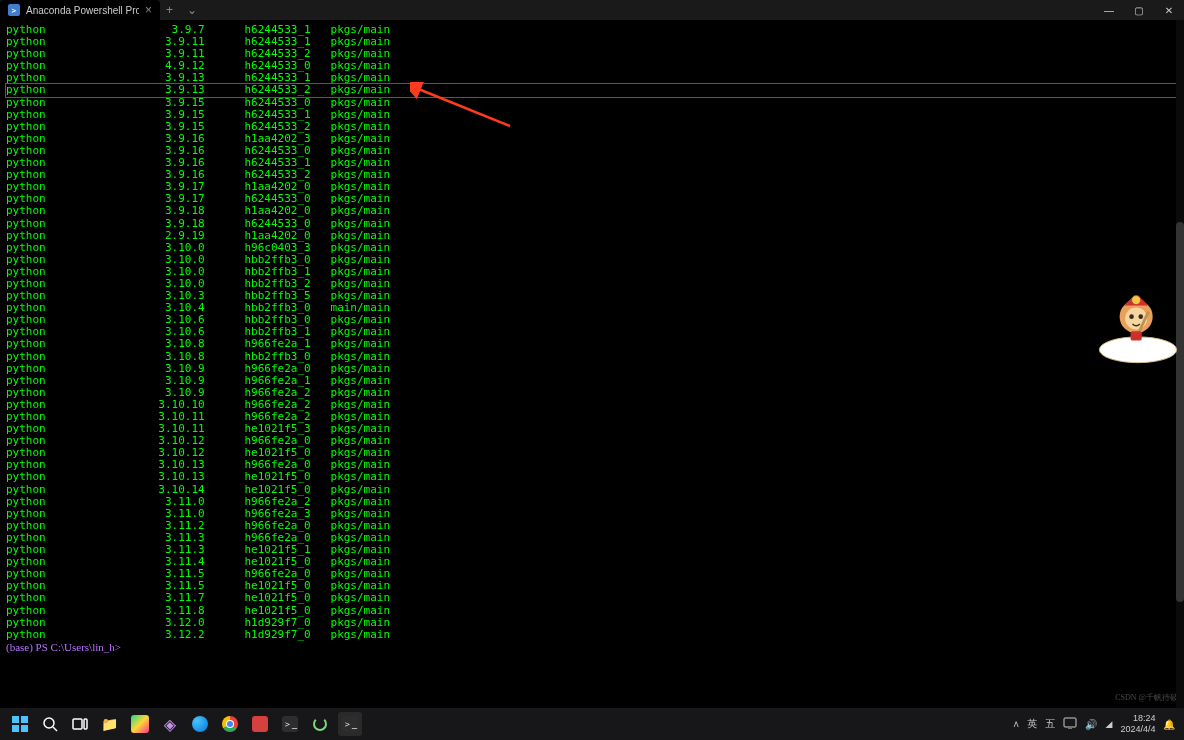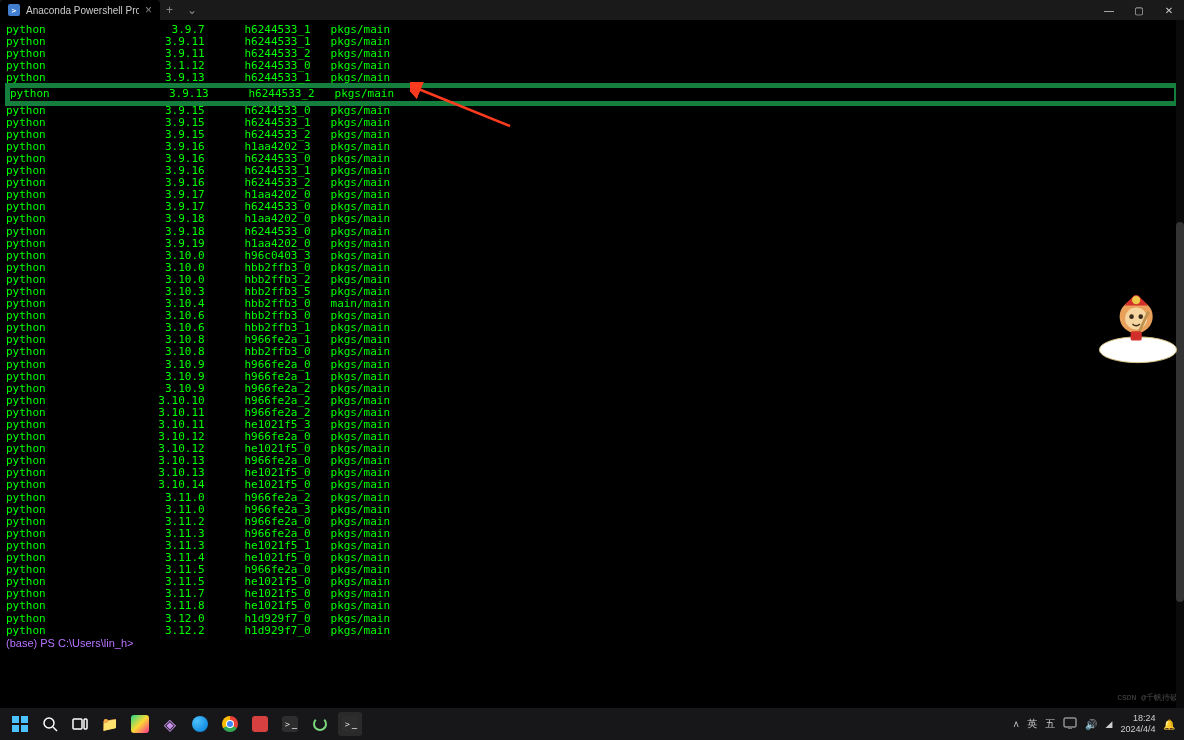"python 3.1.12 h6244533_0 pkgs/main" div.row { text: 3.1.12 -> 4.9.12 }
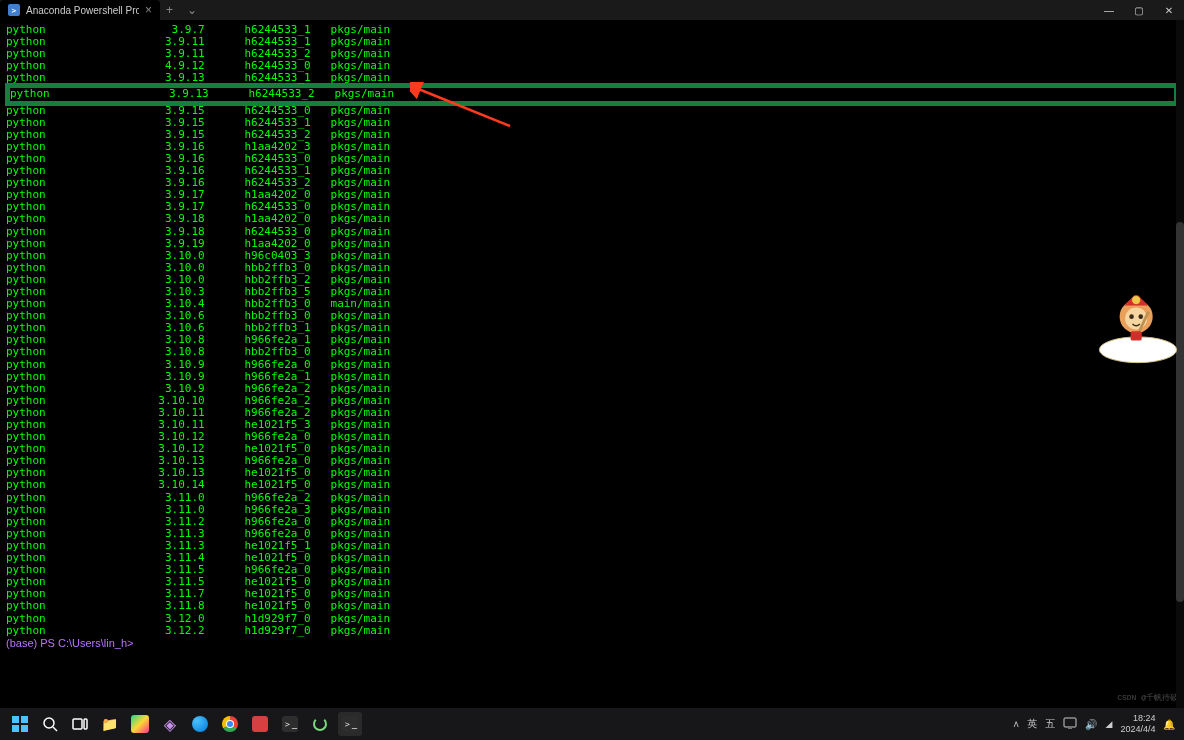"python 3.9.13 h6244533_2 pkgs/main" .row.highlight { border: 5px solid #15803d -> 1px solid #15803d }
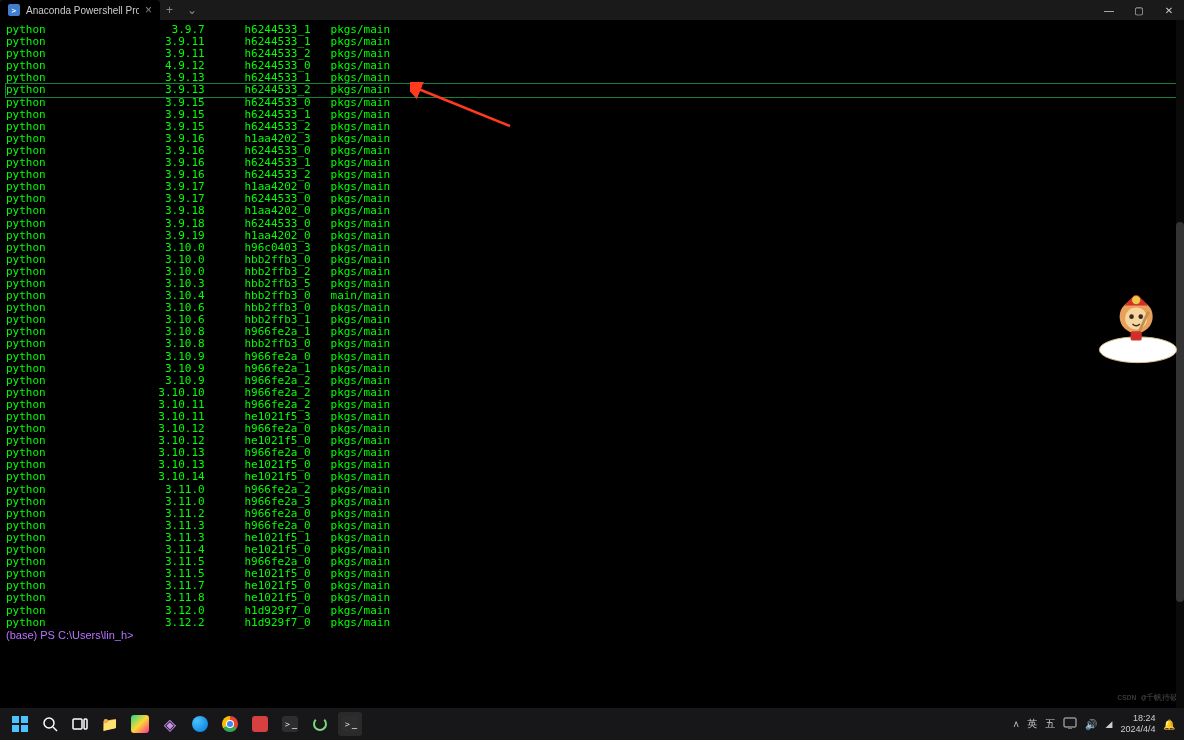"python 3.9.19 h1aa4202_0 pkgs/main" div.row { text: 3.9.19 -> 2.9.19 }
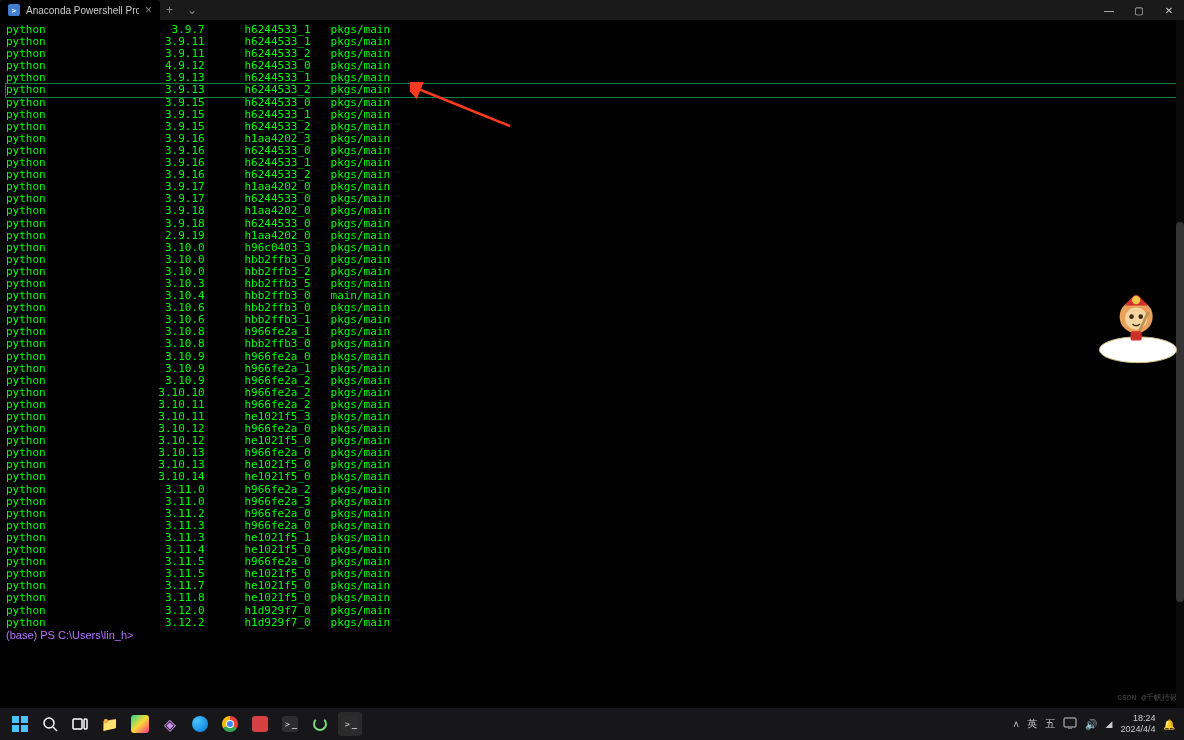"python 3.10.0 hbb2ffb3_1 pkgs/main" div.row { html: none -> <div>python 3.10.0 hbb2ffb3_1 pkgs/main</div> }
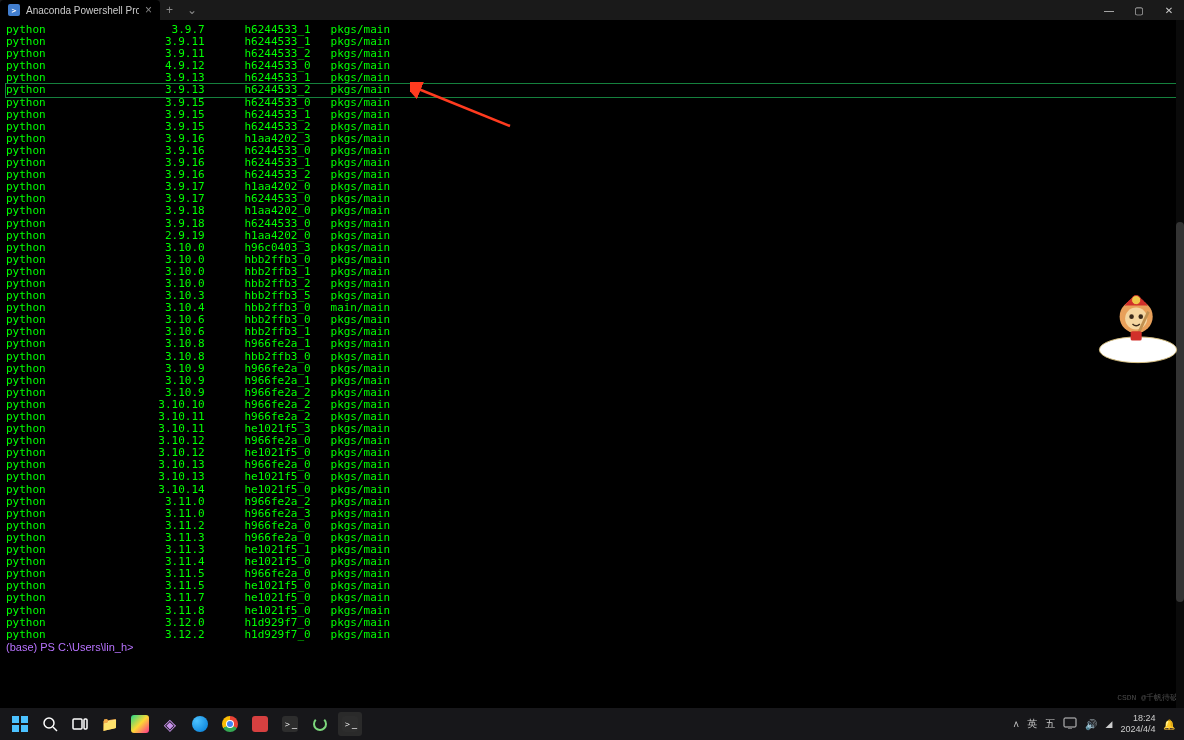"(base) PS C:\Users\lin_h>" .prompt { font-family: Liberation Sans, sans-serif -> Liberation Serif, serif }
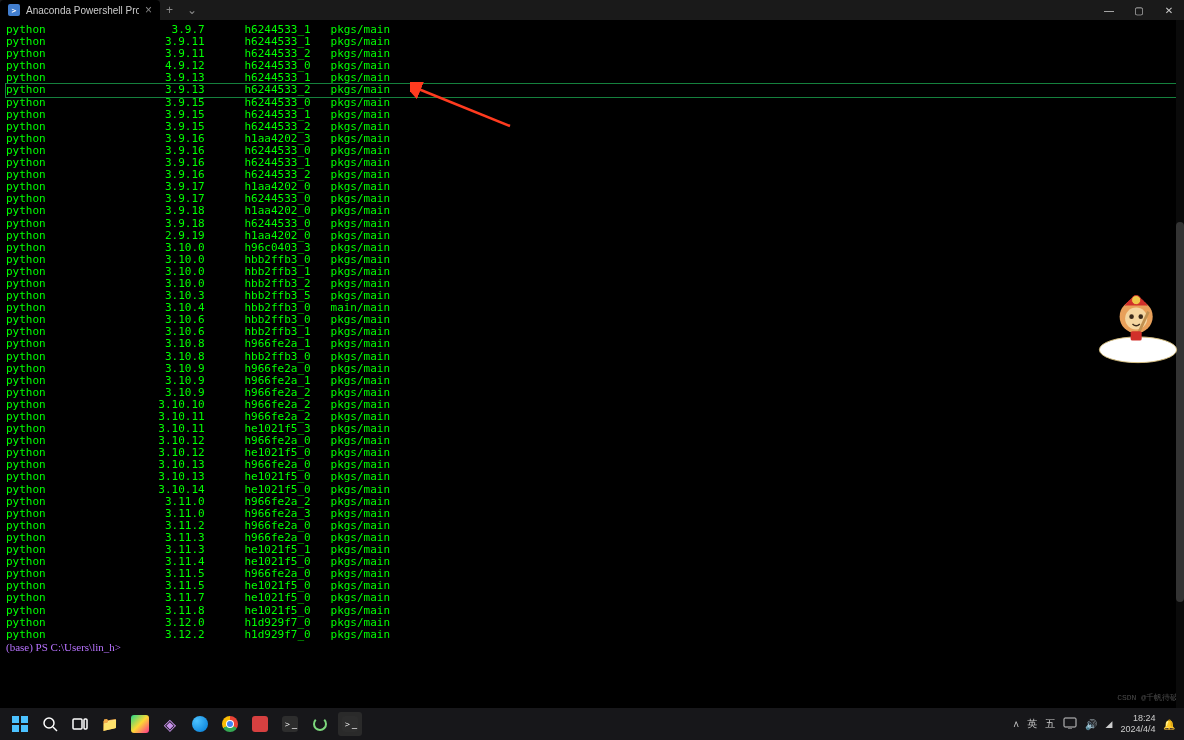"CSDN @千帆待破" .watermark { font-family: Liberation Mono, monospace -> Liberation Serif, serif }
